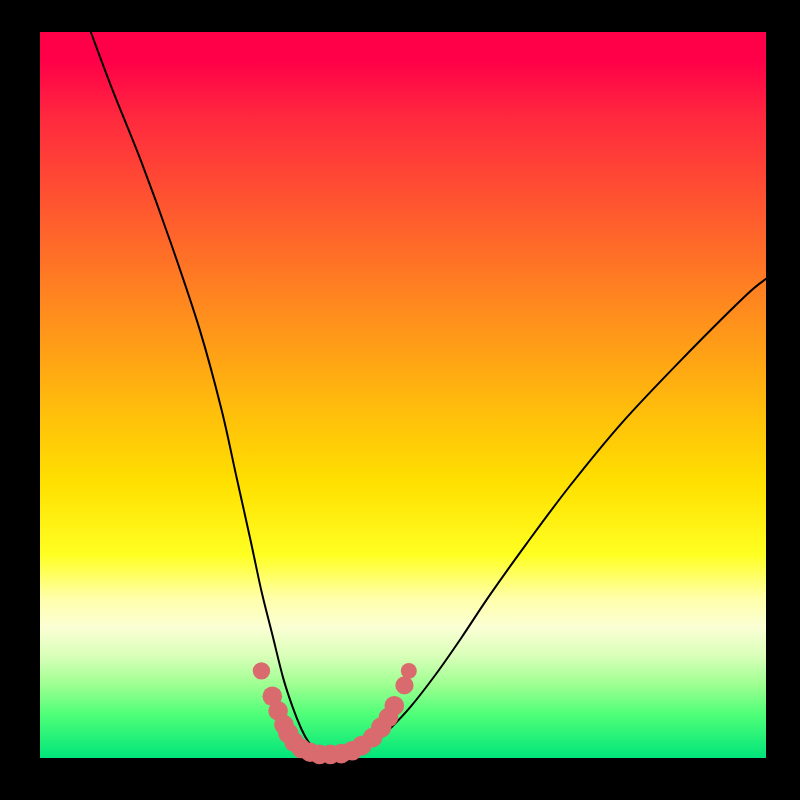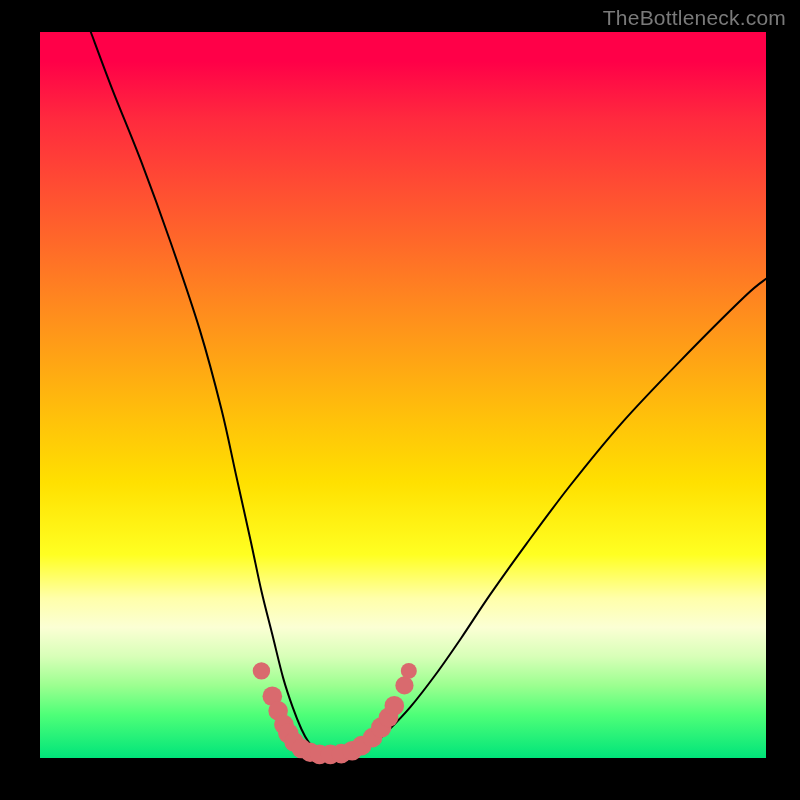"TheBottleneck.com" div.watermark { html: <div>TheBottleneck.com</div> -> none }
